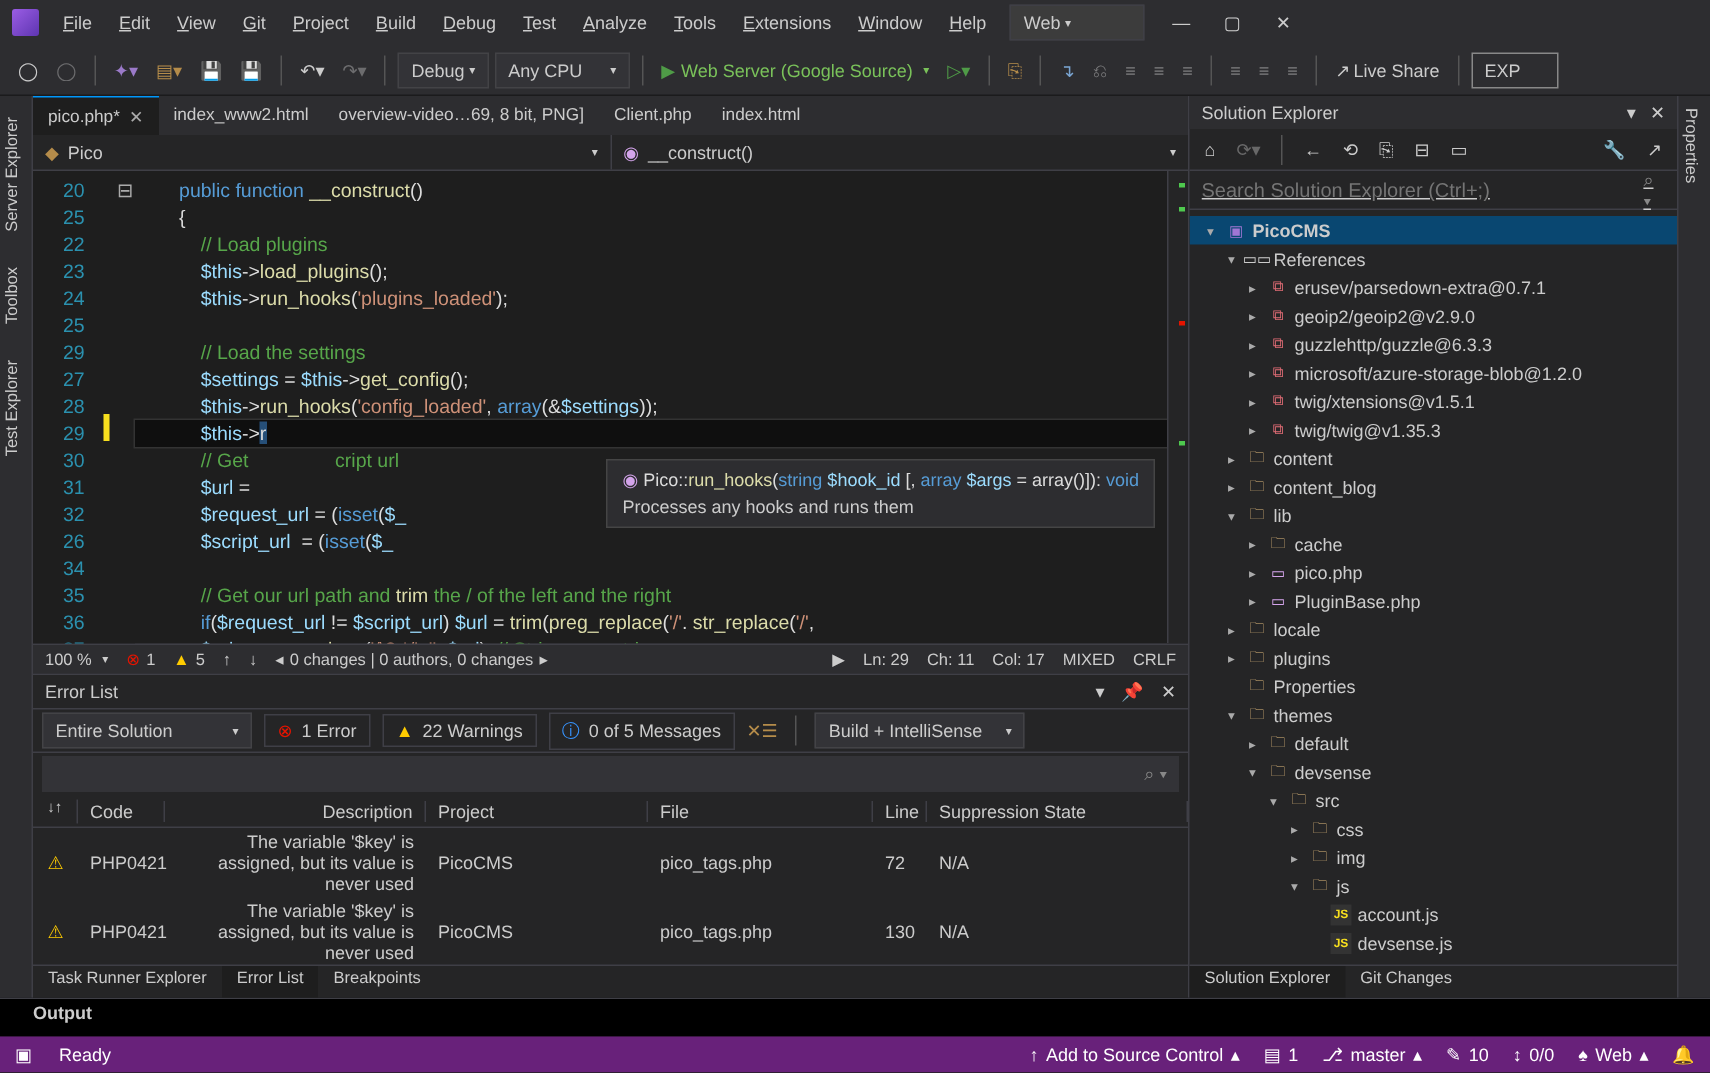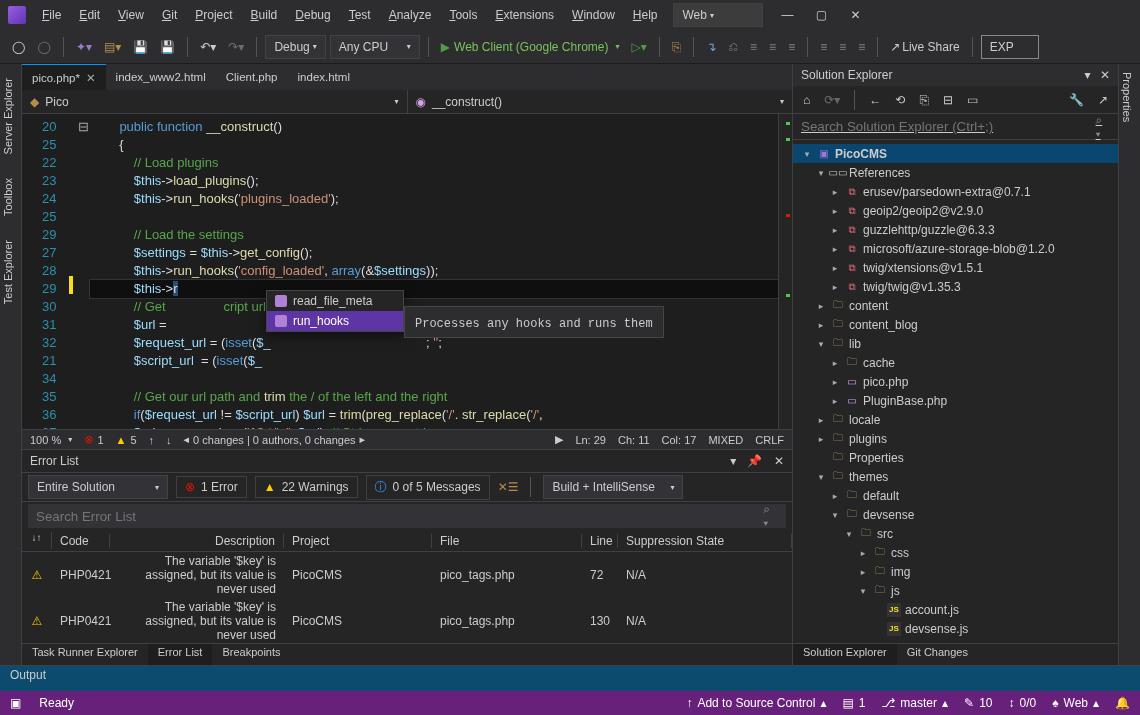"Web Client (Google Chrome)" span { text: Client (Google Chrome -> Server (Google Source }
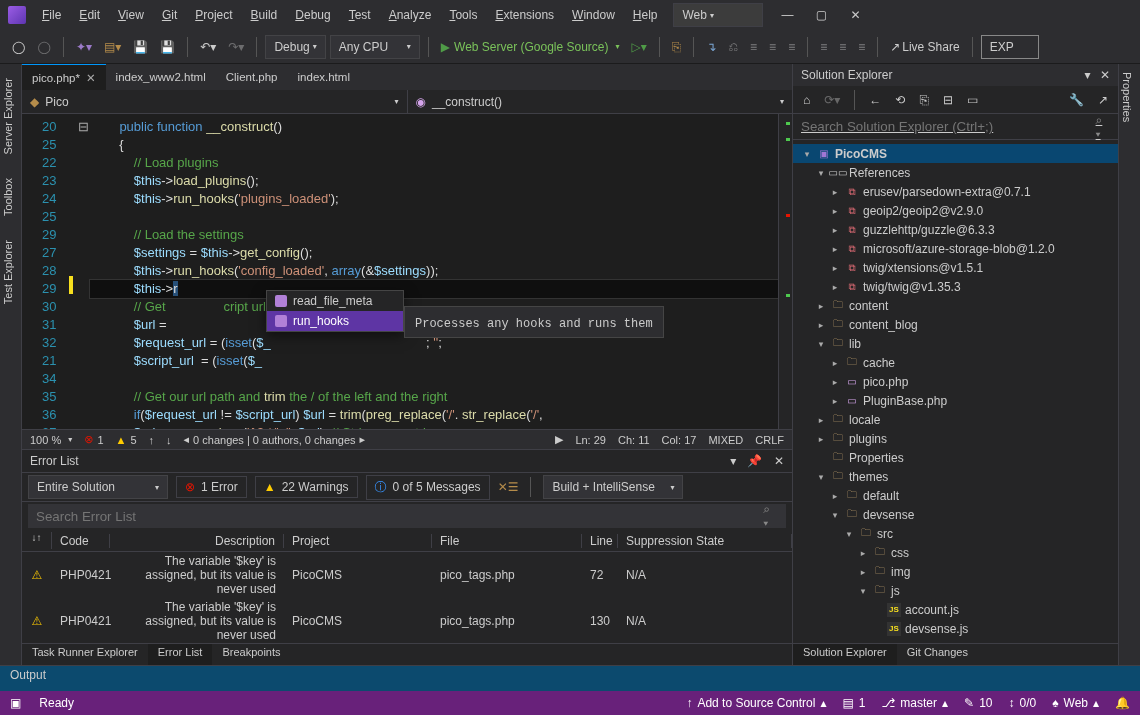"overview-video…69, 8 bit, PNG]" div.tab { html: none -> <div> <span>overview-video…69, 8 bit, PNG]</span> </div> }
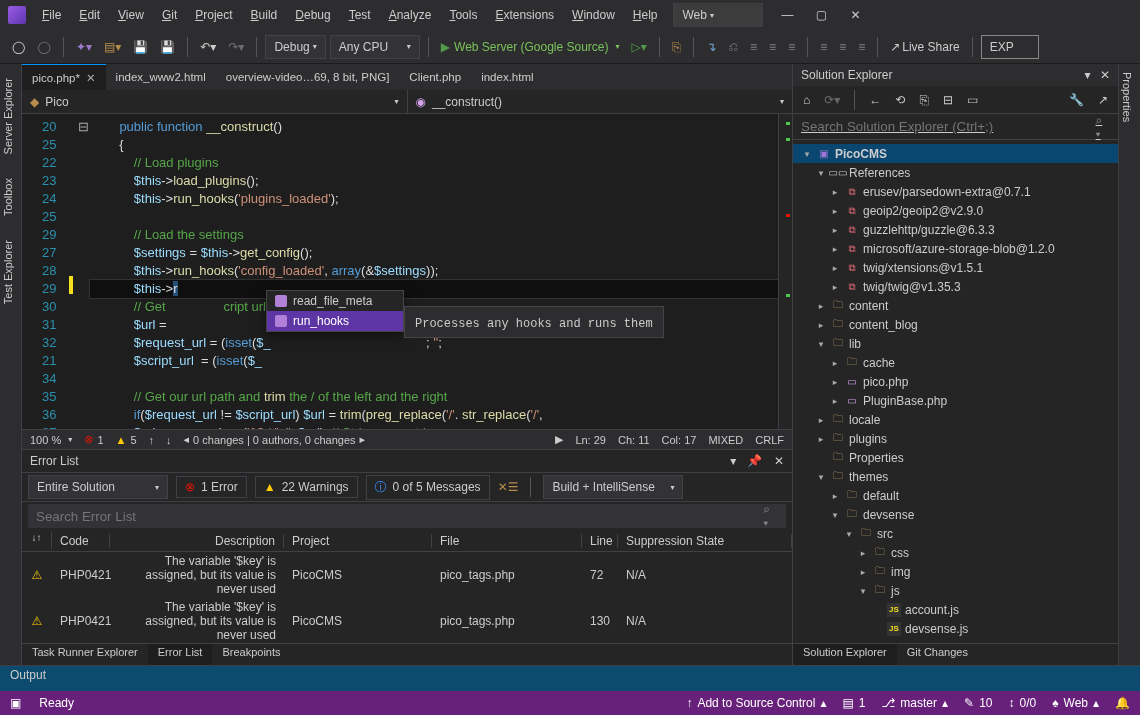"read_file_meta" div.intellisense { html: <div> <div><span></span>read_file_meta</div> <div><span></span>run_hooks</div> </div> -> none }
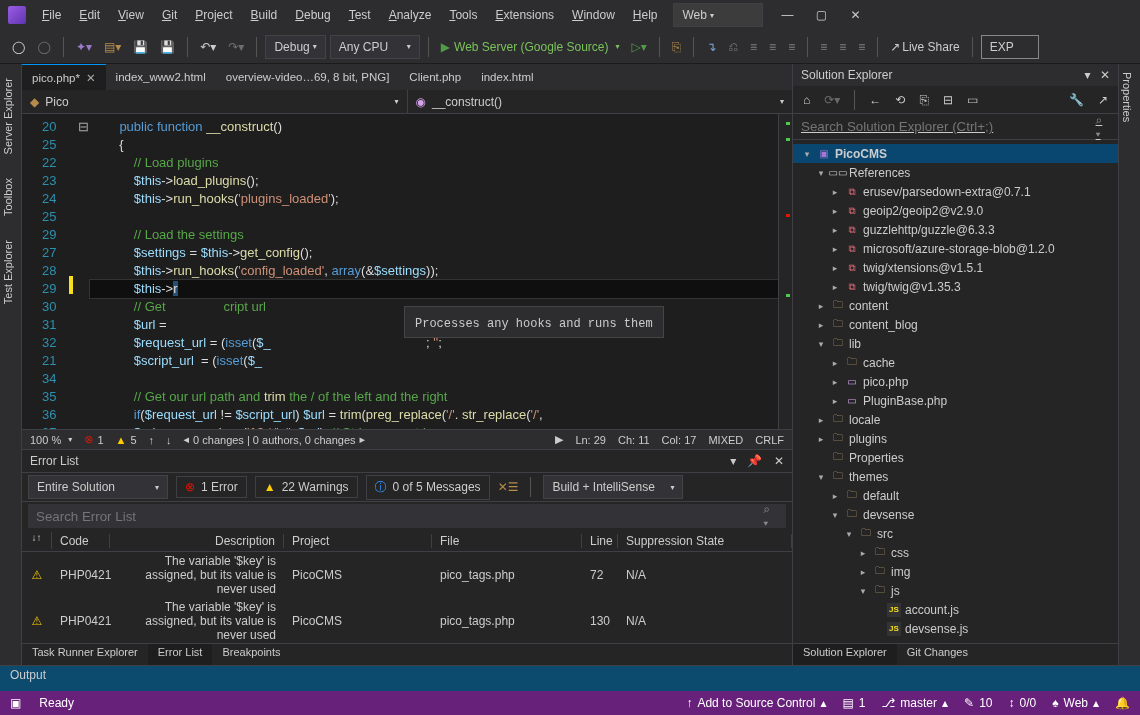"◉ Pico::run_hooks(string $hook_id [," div.tt-sig { html: none -> <div> <span>◉</span> <span>Pico::</span><span>run_hooks</span><span>(</span><span>string</span> <span>$hook_id</span><span> [, </span><span>array</span> <span>$args</span><span> = array()]</span><span>): </span><span>void</span> </div> }
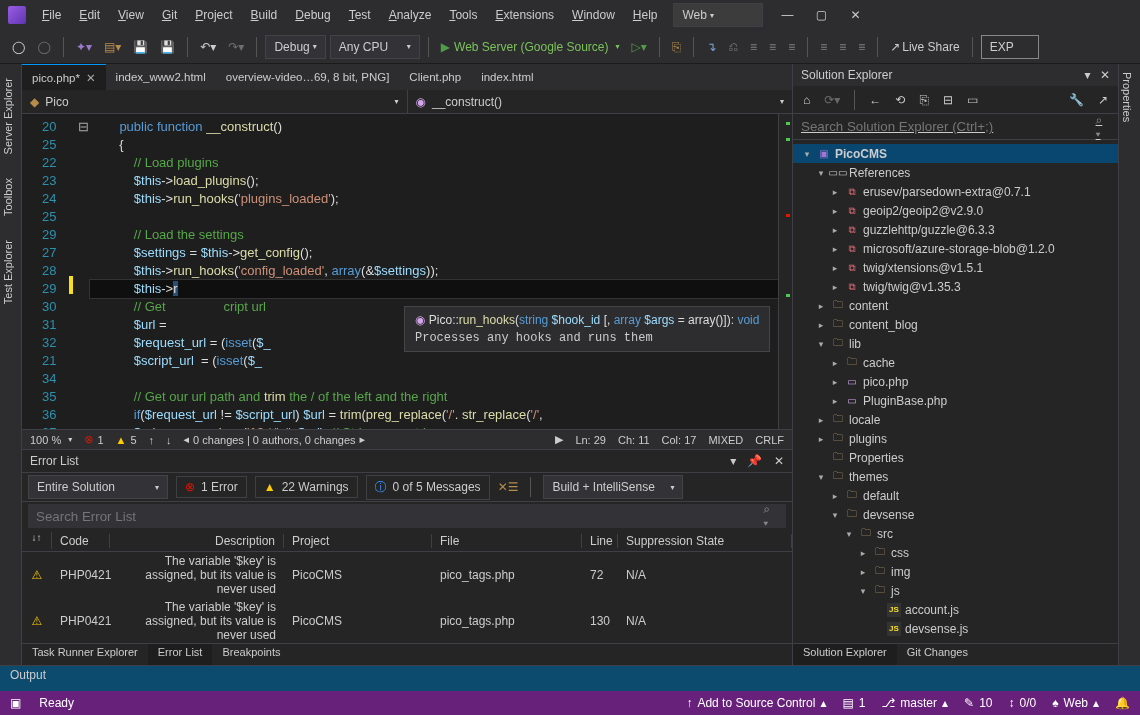"Processes any hooks and runs" .tt-desc { font-family: Liberation Mono, monospace -> Liberation Sans, sans-serif }
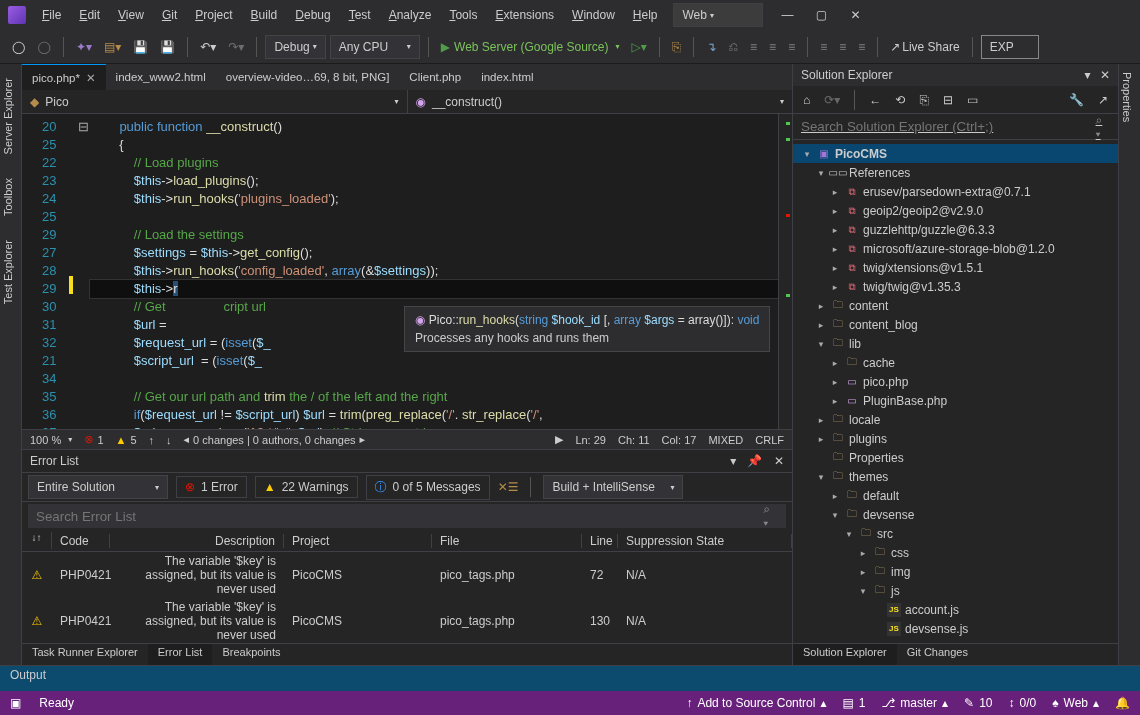"21" div { text: 21 -> 26 }
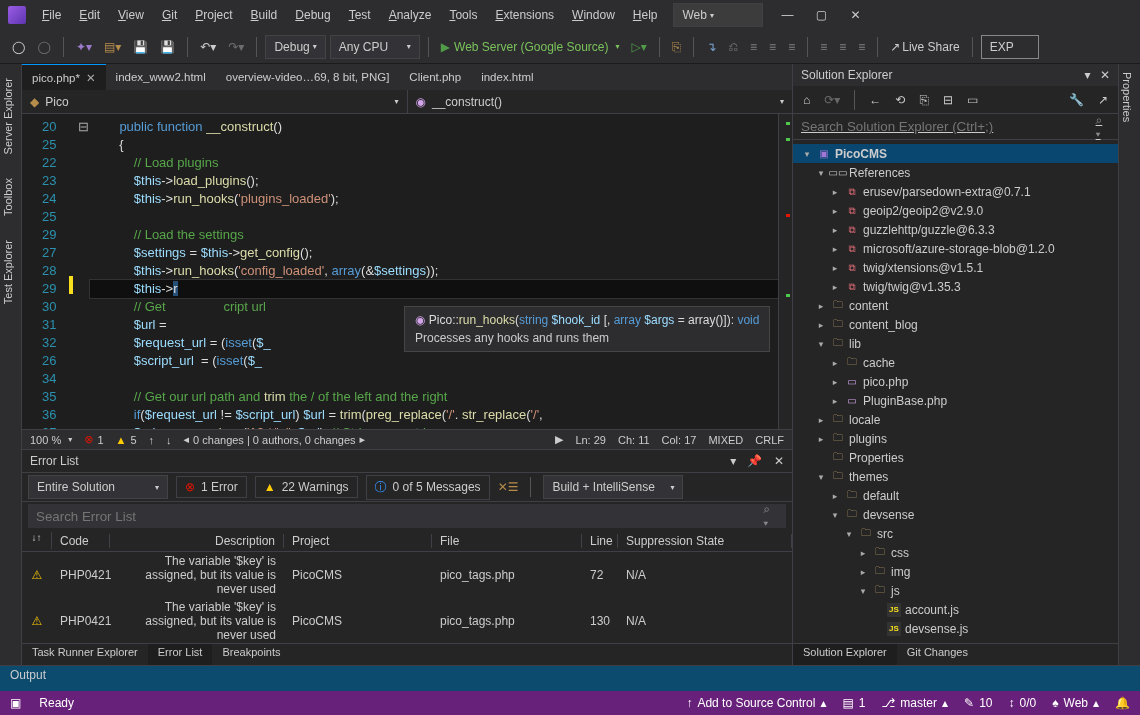"Search Error List" input { html: <input> -> none }
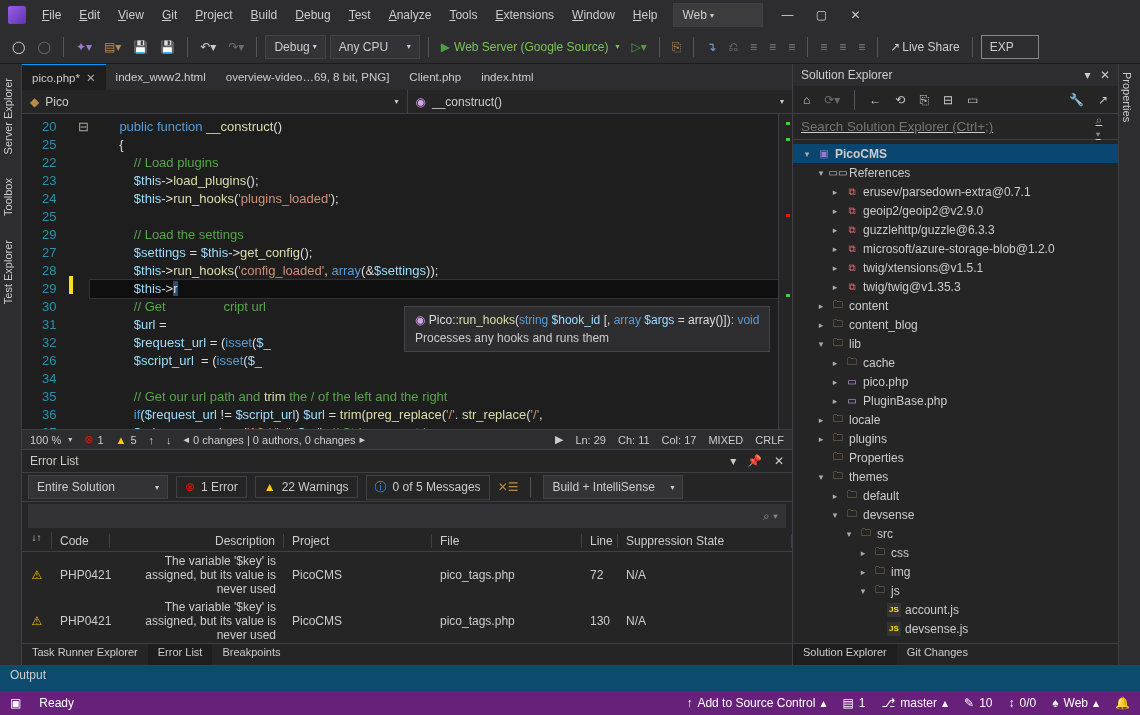"Output" .output-bar { background: #0c4a6e -> #000000; font-weight: none -> bold; padding: 2px 10px -> 2px 22px }
